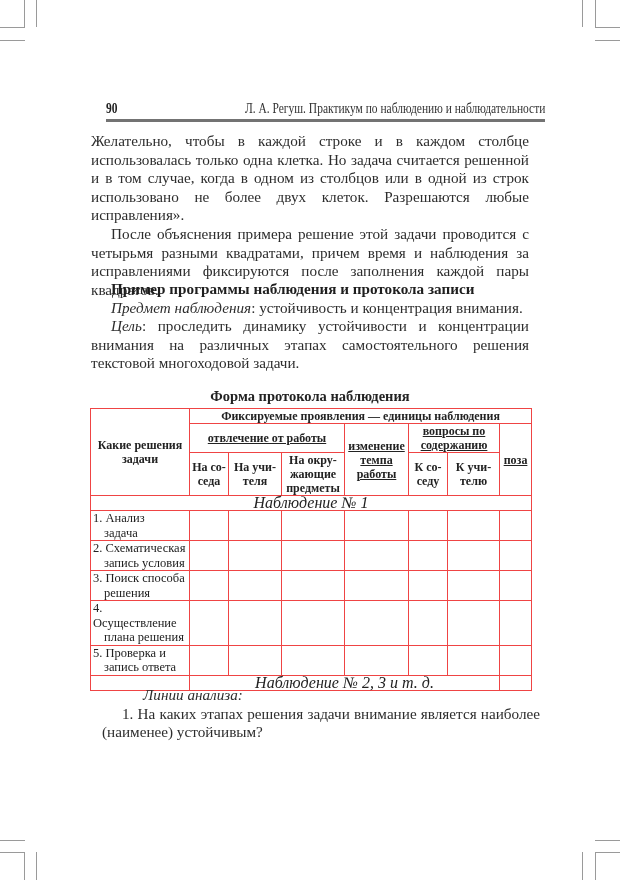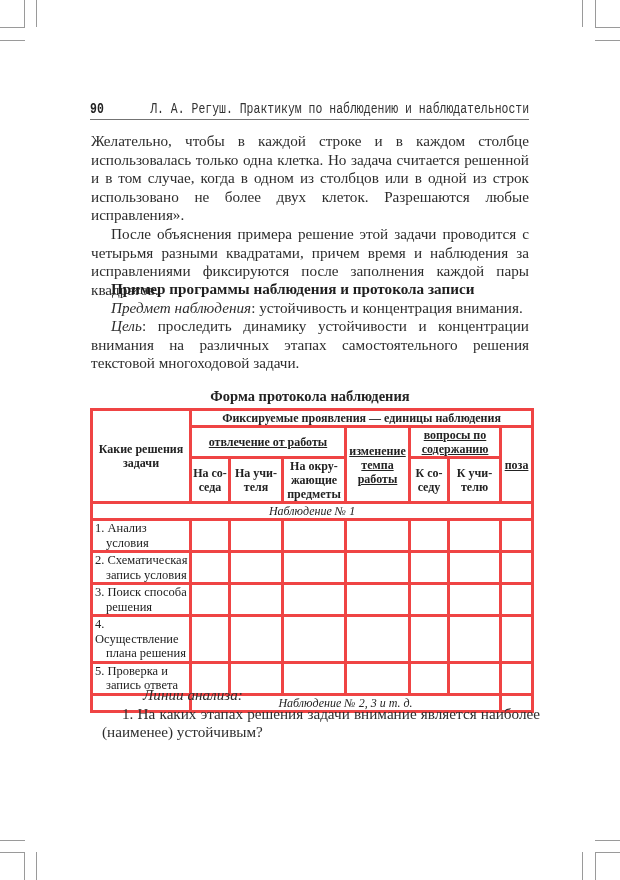"90" .running-head { border-bottom: 1px solid #737373 -> 3px solid #737373; font-family: Liberation Mono, monospace -> Liberation Serif, serif; left: 90px -> 106px }
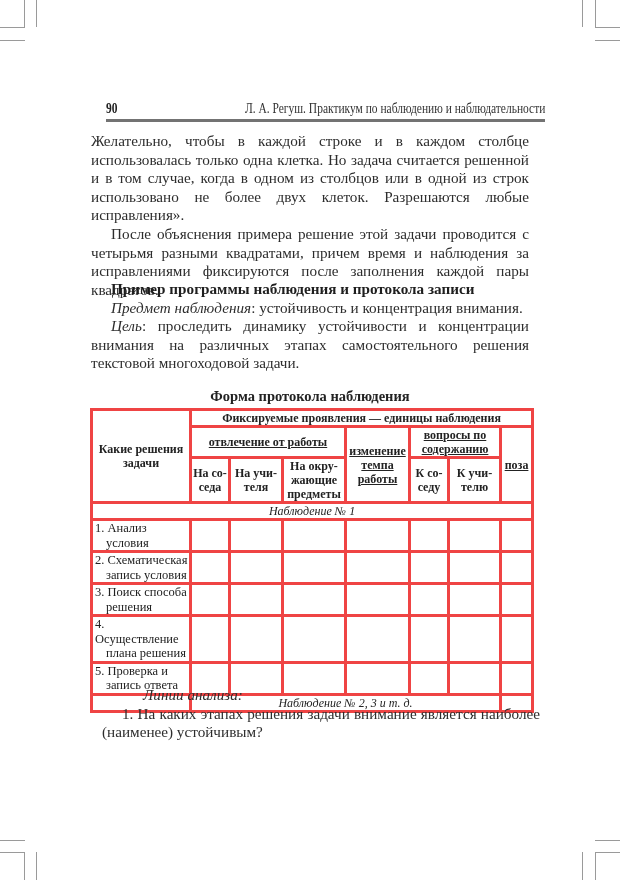"Фиксируемые проявления — единицы" table.protocol td, table.protocol th { border: 3px solid #ef4444 -> 1px solid #ef4444 }
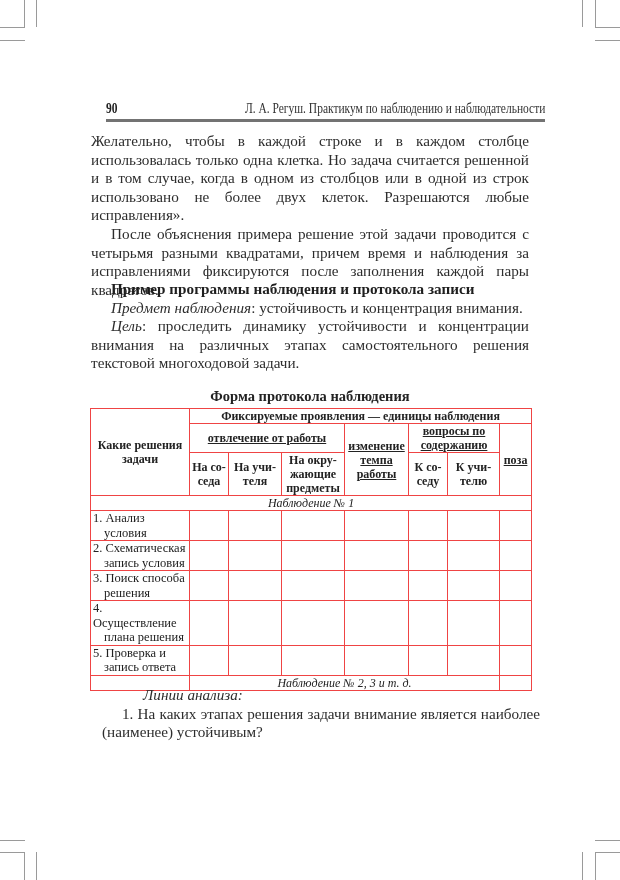"Наблюдение № 1" .obs-row td { font-size: 12px -> 16px }
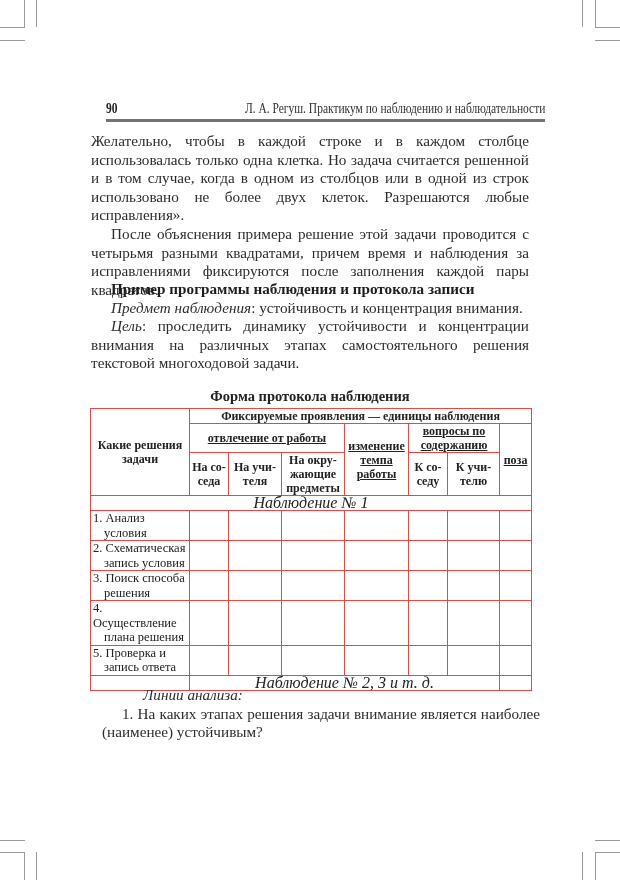"условия" span.stage-cont { text: условия -> задача }
